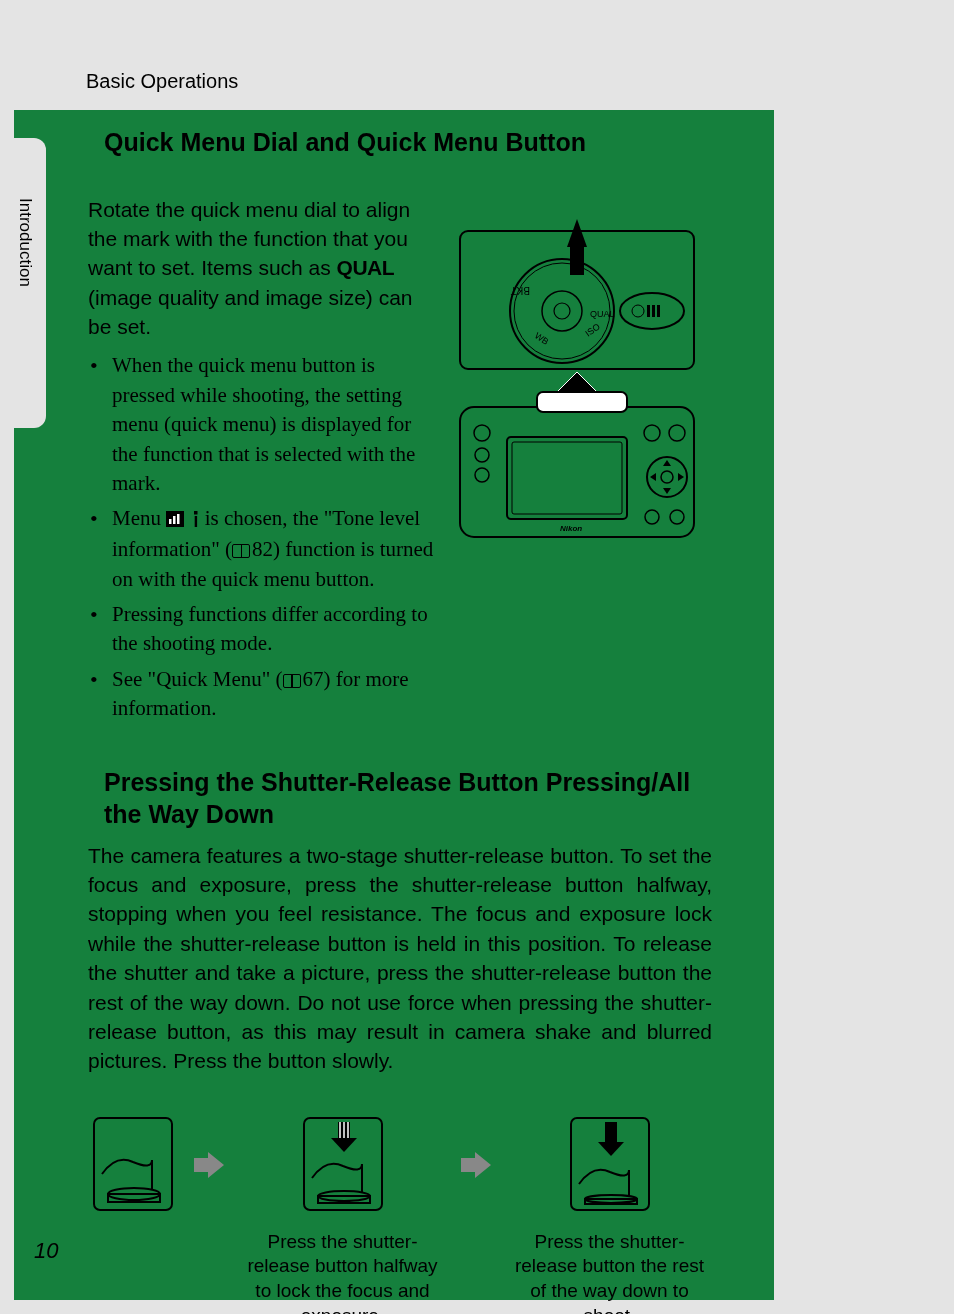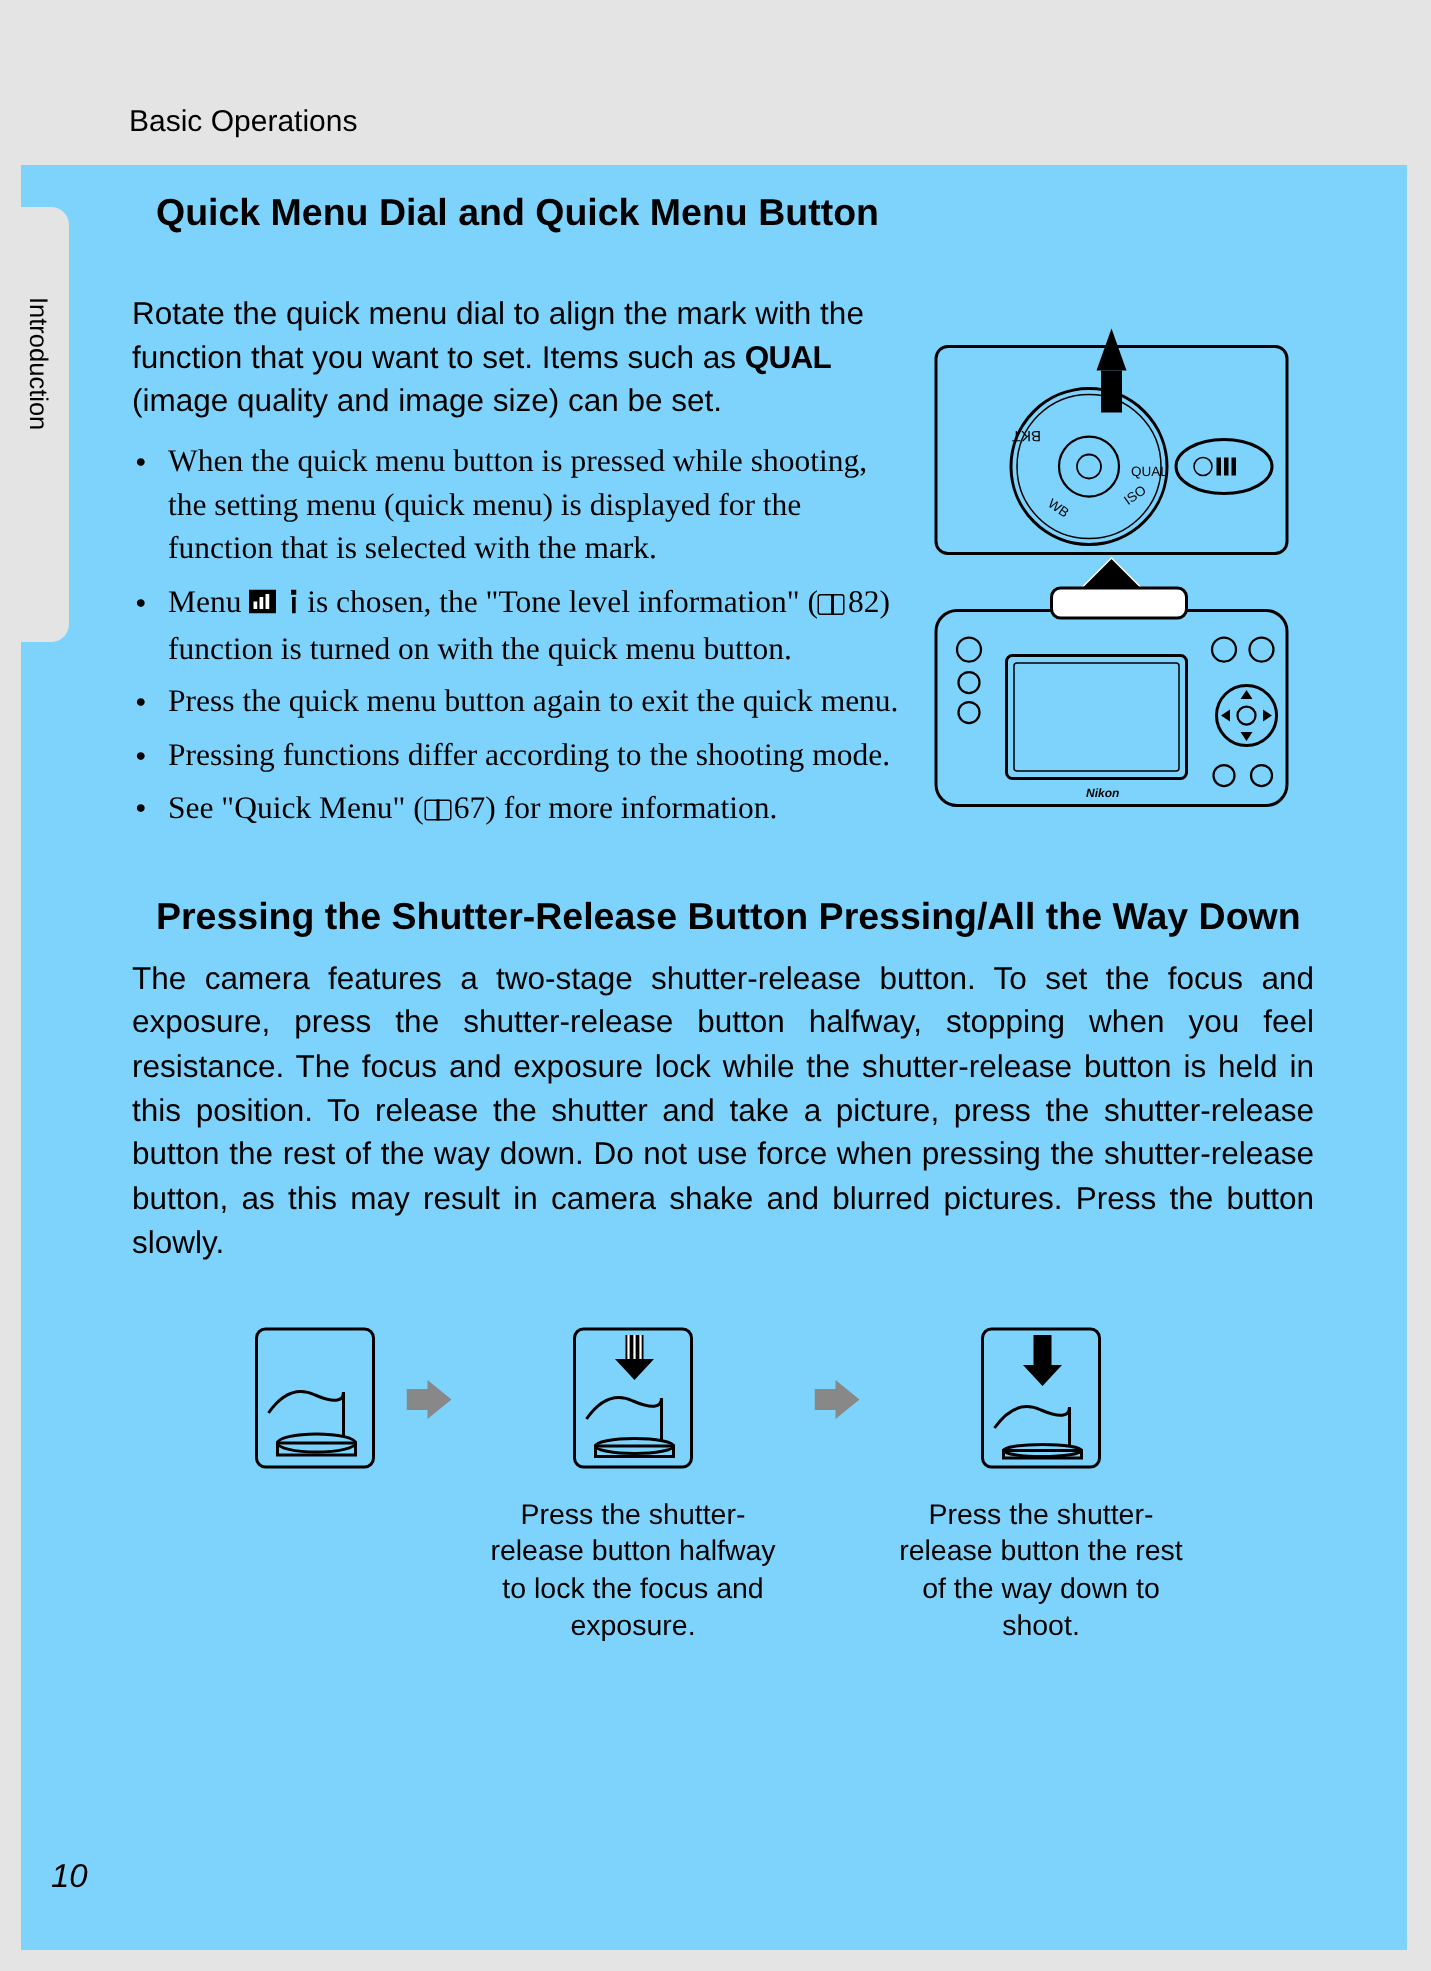"Basic Operations" .page { background: #7dd3fc -> #15803d; width: 924px -> 760px }
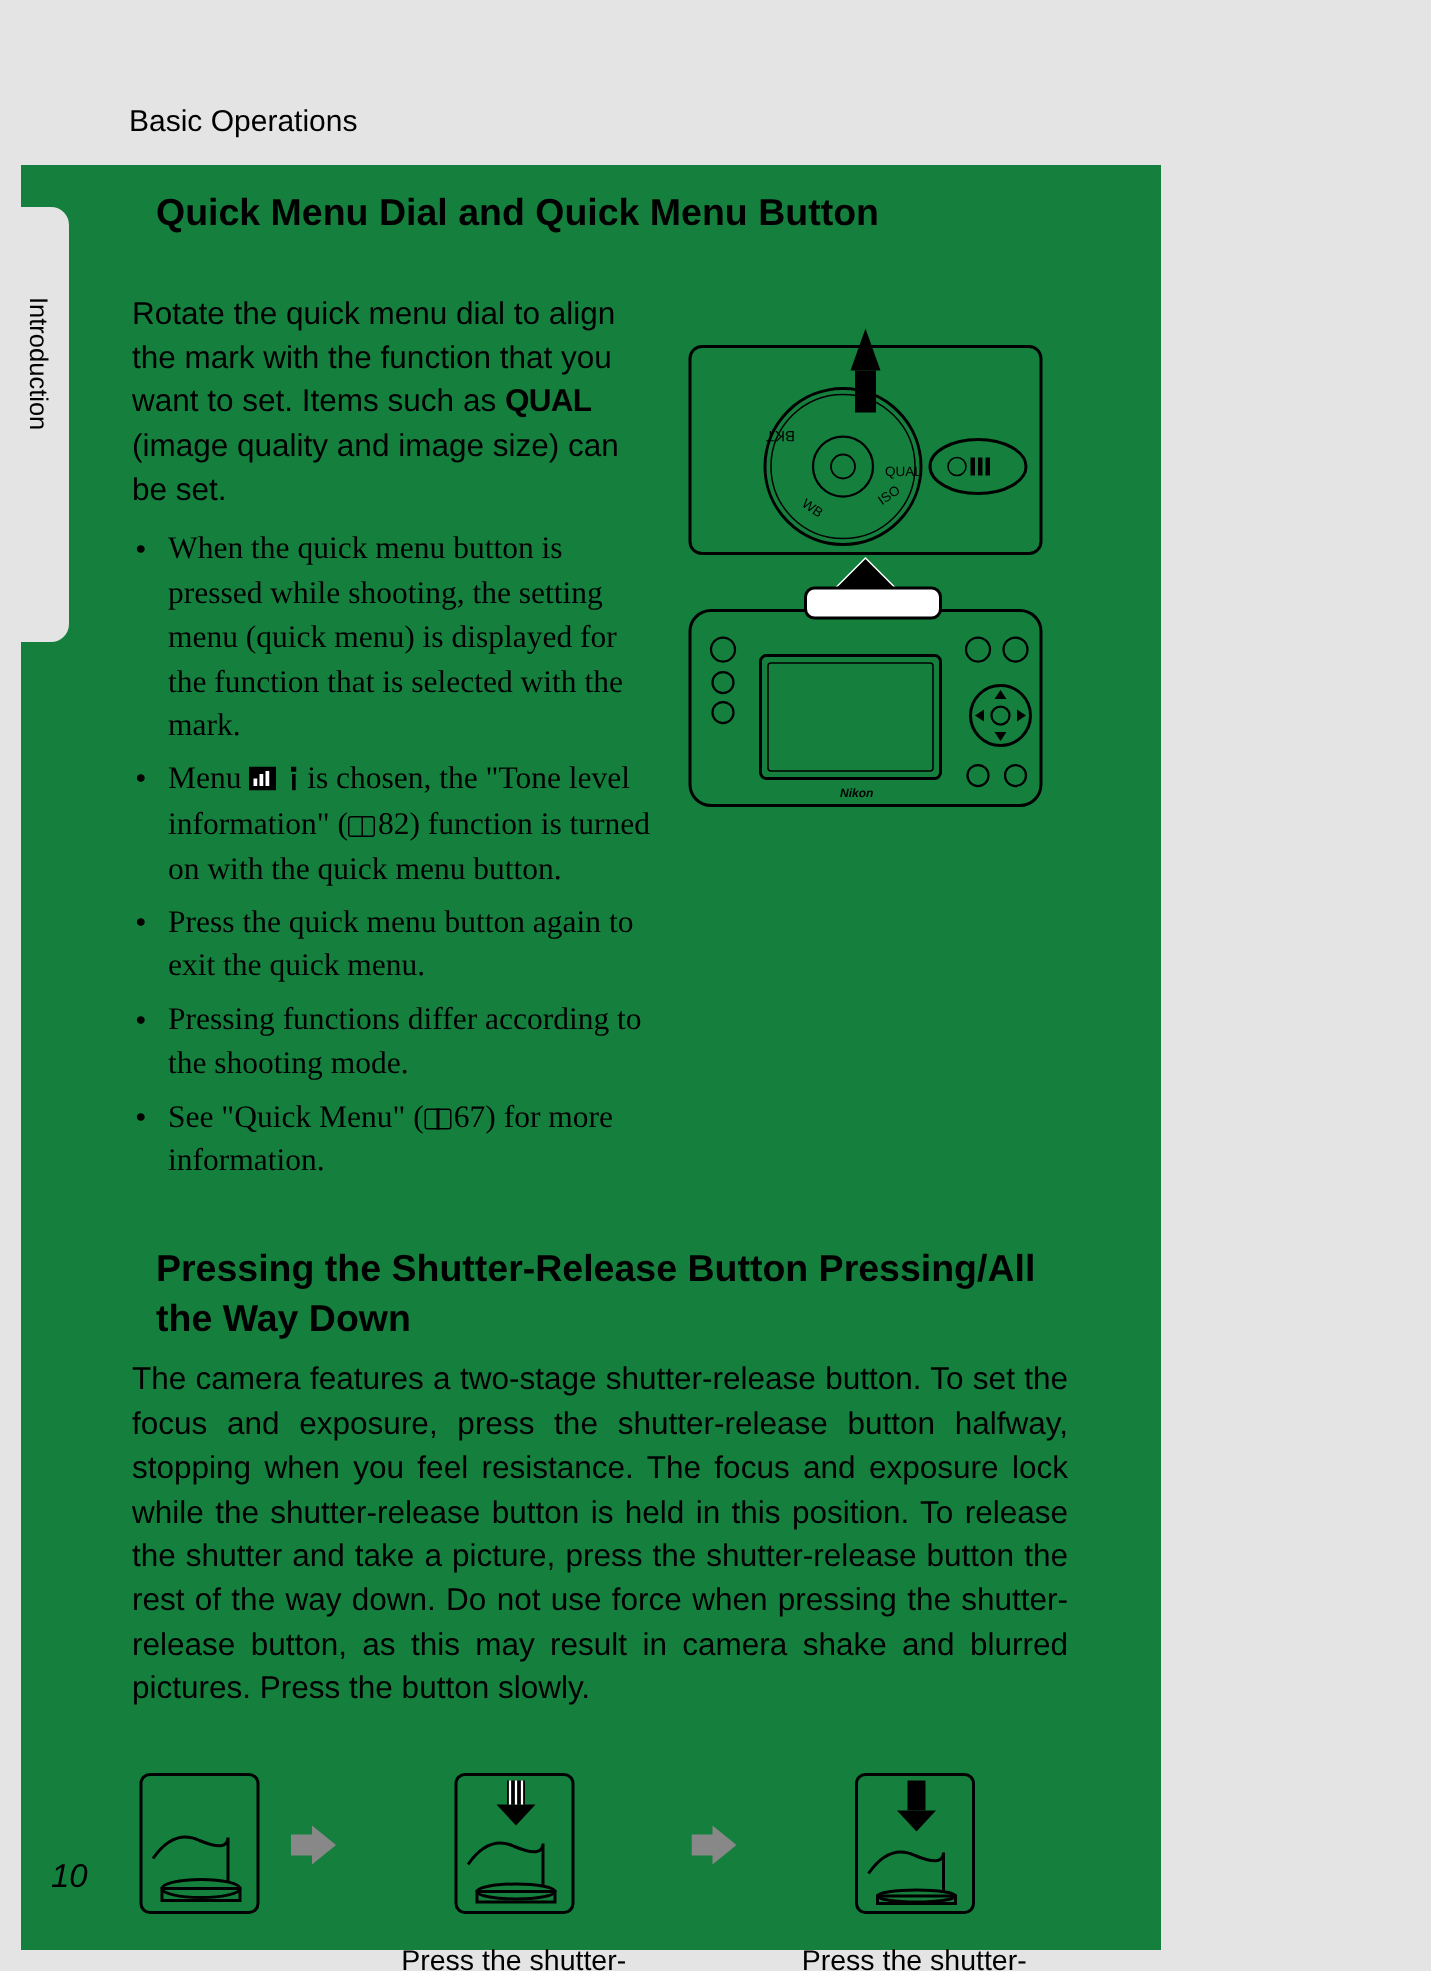"Press the quick menu button" li { html: <li>Press the quick menu button again to exit the quick menu.</li> -> none }
